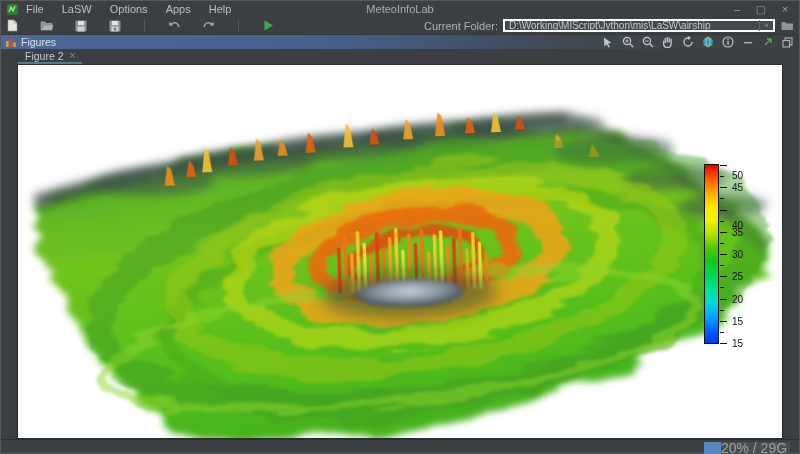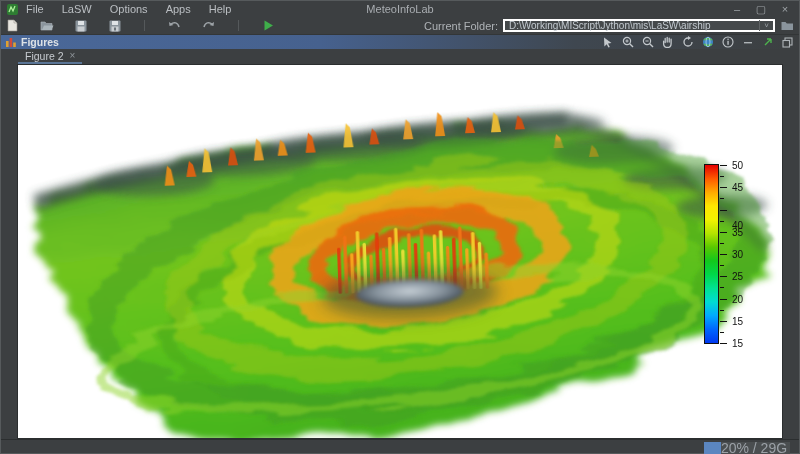"Figures" .panel-title { font-weight: bold -> none }
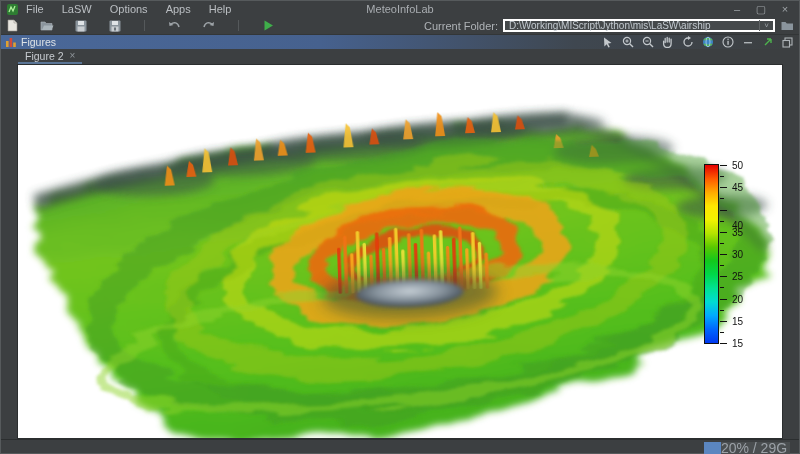"50" div.cb-label { top: 1px -> 11px }
